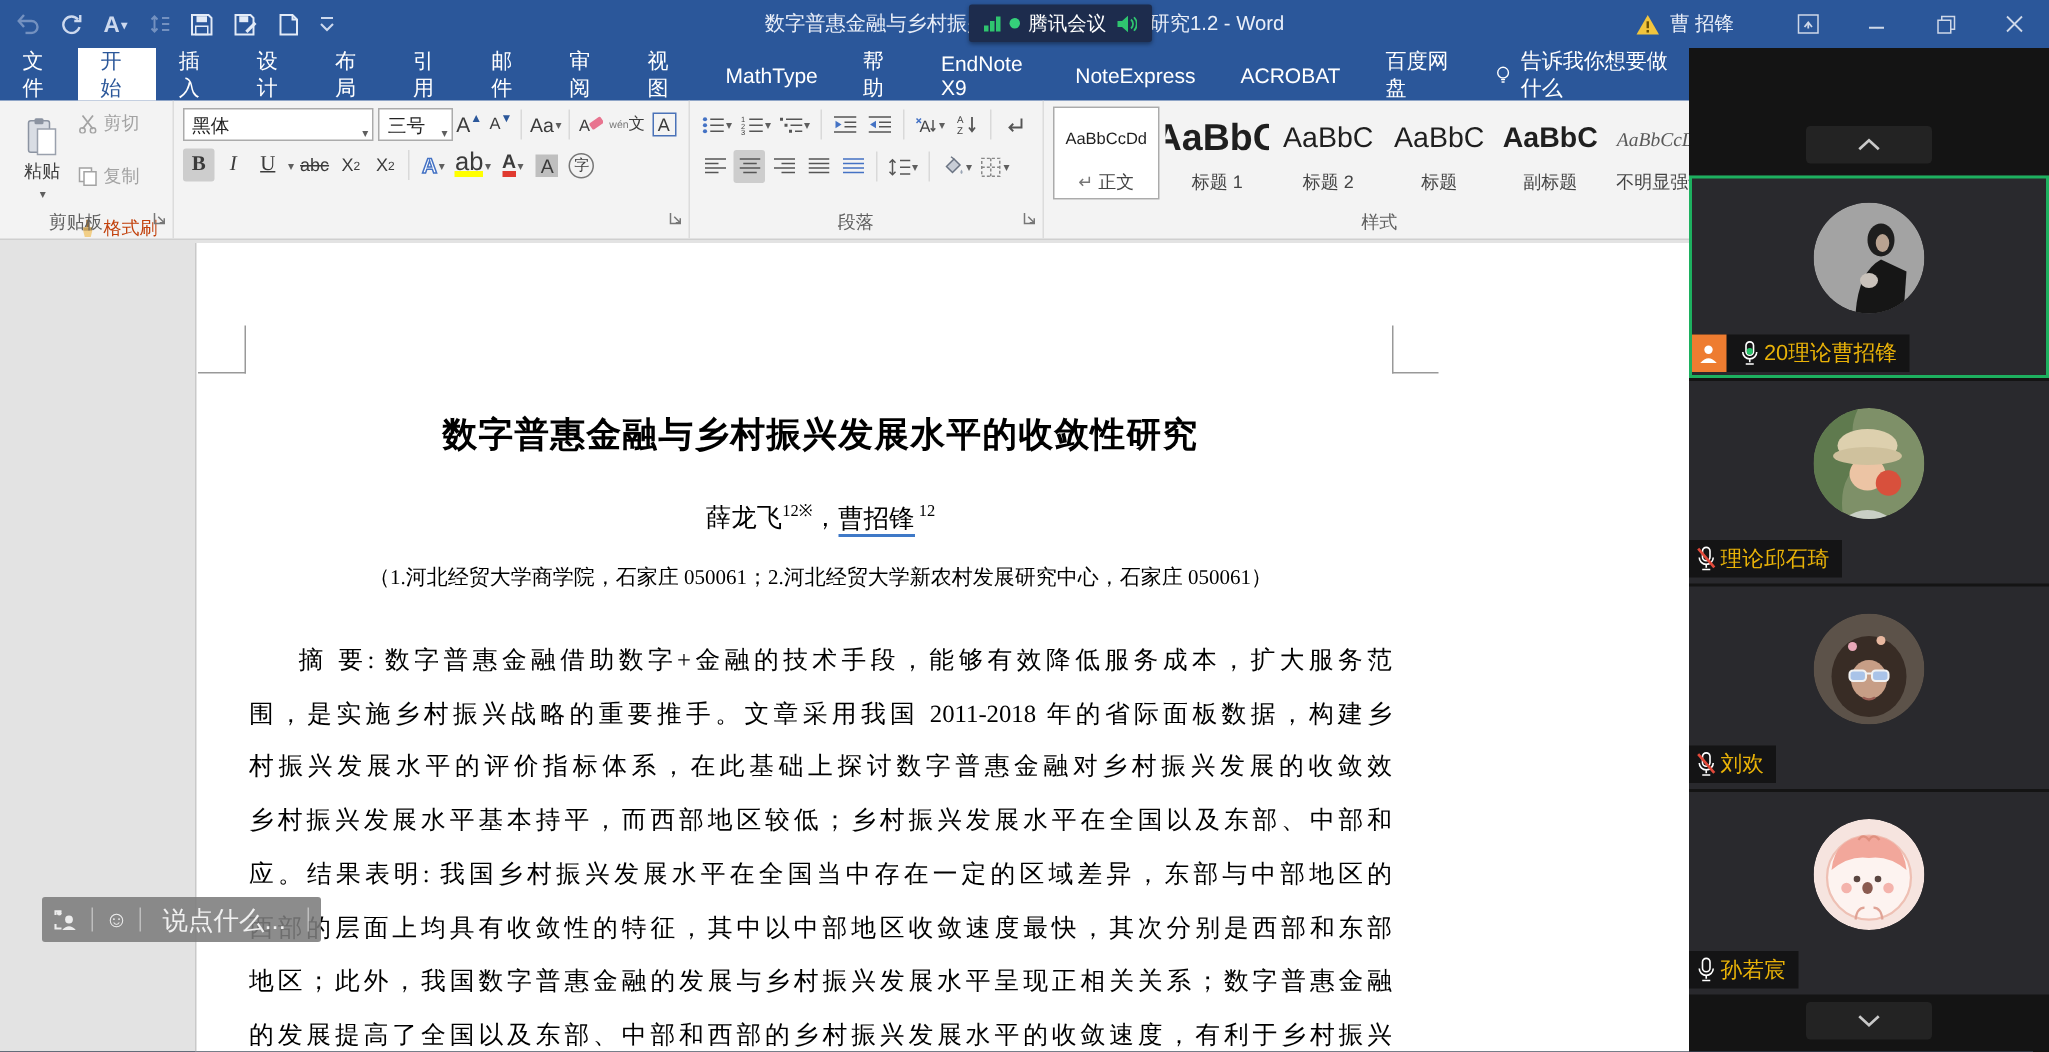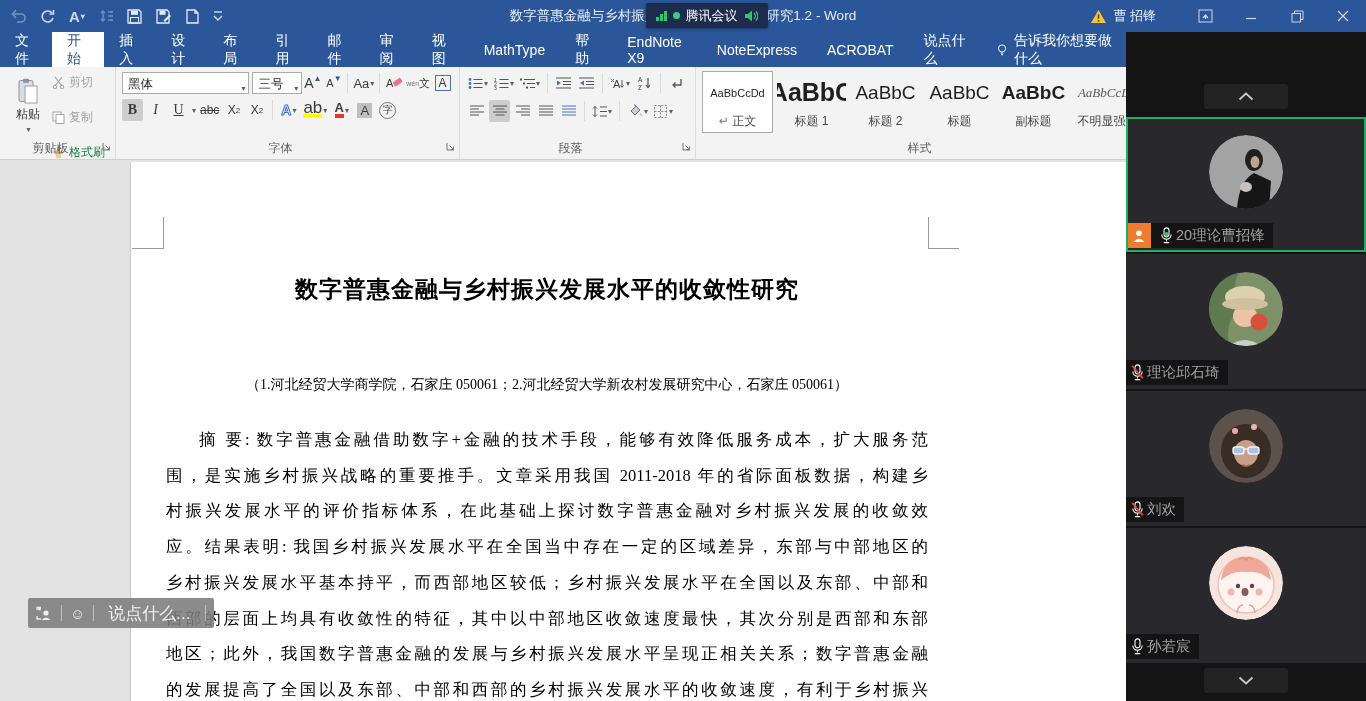"说点什么" span.tab { text: 说点什么 -> 百度网盘 }
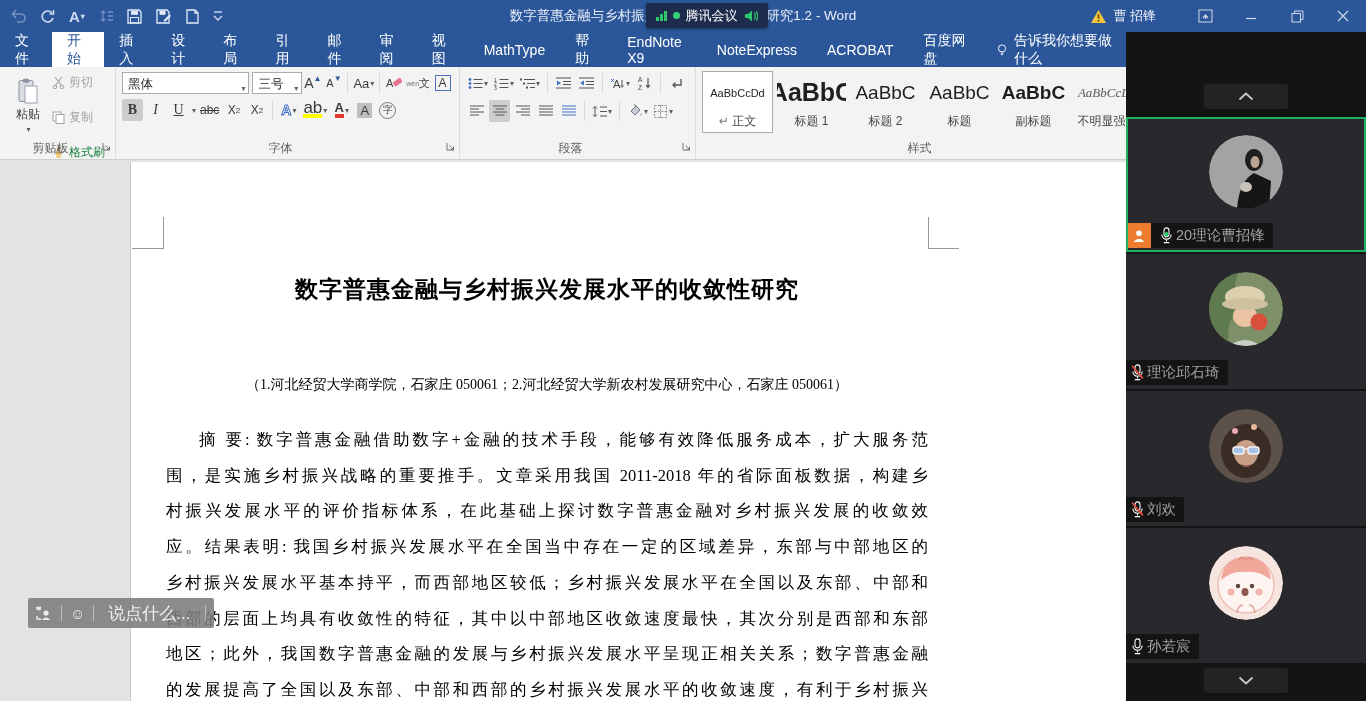"格式刷" .smallbtn { color: #15803d -> #c2410c }
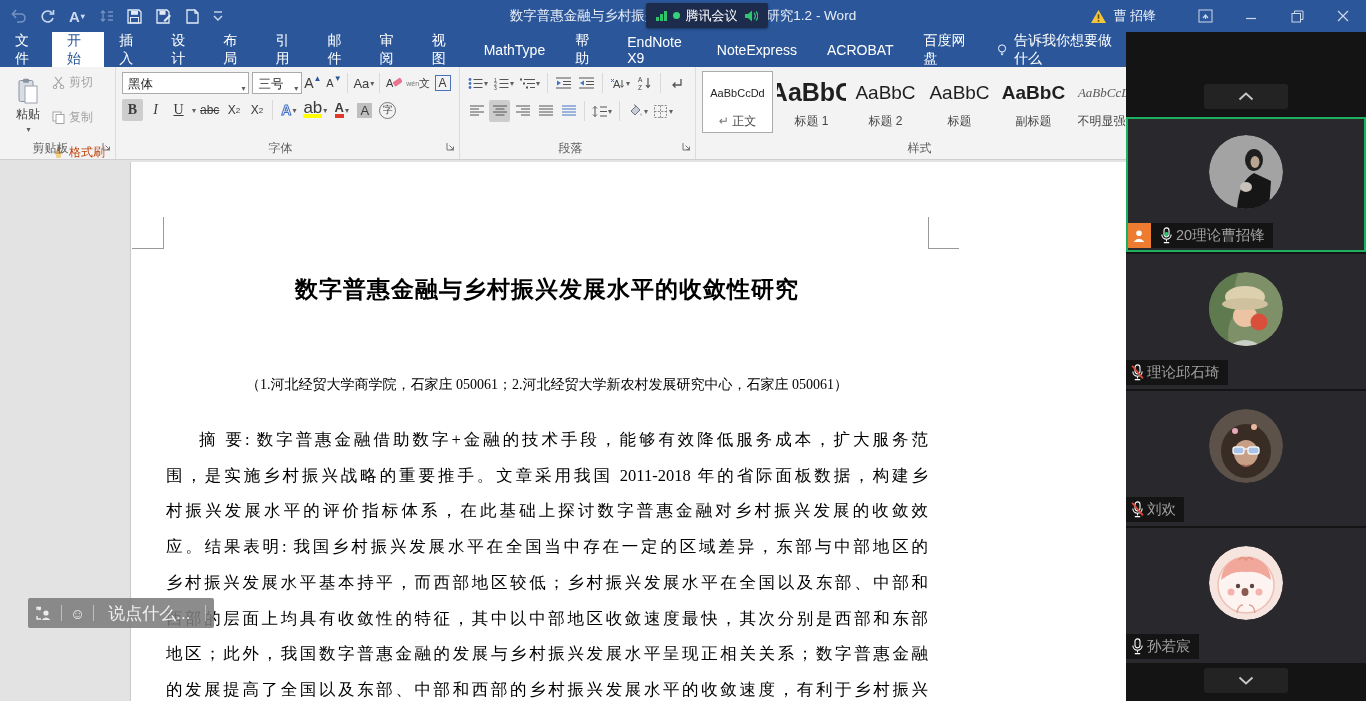"字体" div.glabel { html: <div>字体</div> -> none }
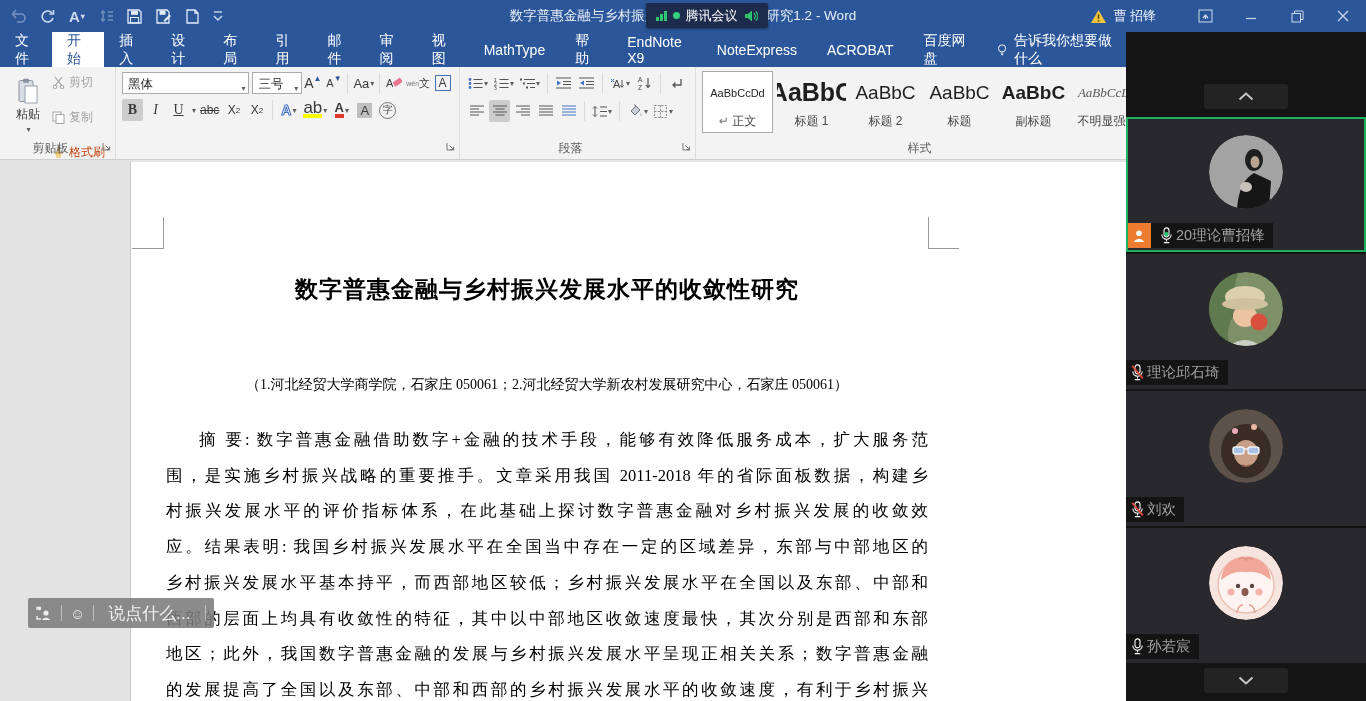"20理论曹招锋" .pname { color: #a3a3a3 -> #eab308 }
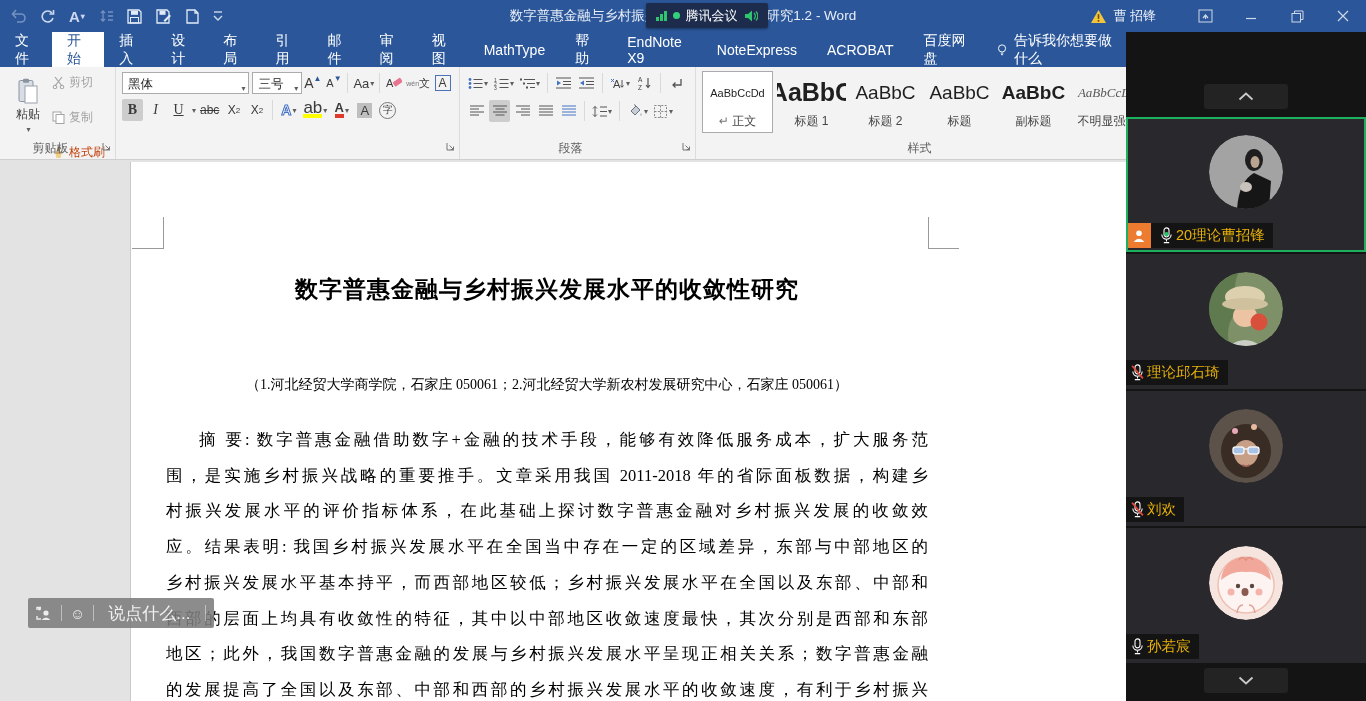"薛龙飞12※，曹招锋 12" div.doc-authors { html: none -> <div> <span>薛龙飞</span><sup>12※</sup><span>，</span><span>曹招锋</span><sup> 12</sup> </div> }
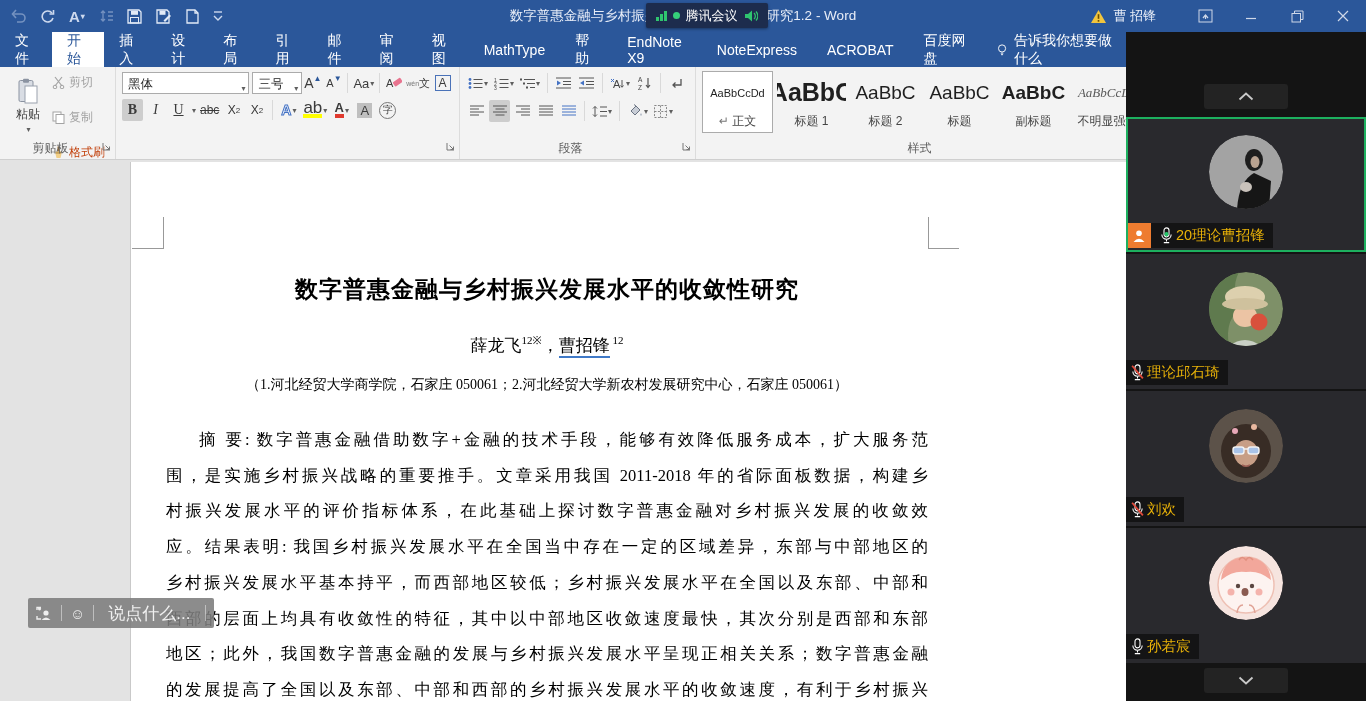"应。结果表明:" div.ln { order: before "乡村振兴发展水平基本持平，而西部地区较低；乡村振兴发展水平在全国以及东部、中部和" -> after "乡村振兴发展水平基本持平，而西部地区较低；乡村振兴发展水平在全国以及东部、中部和" }
